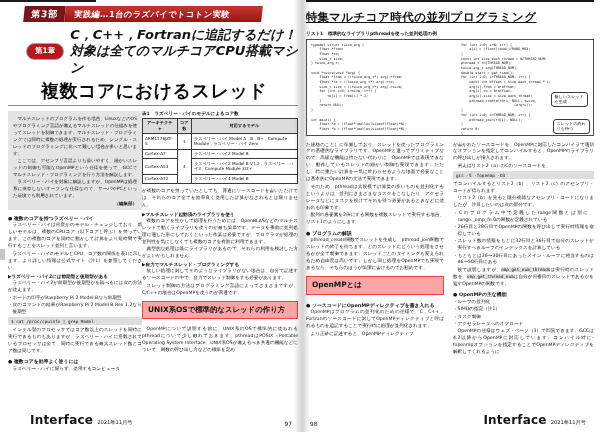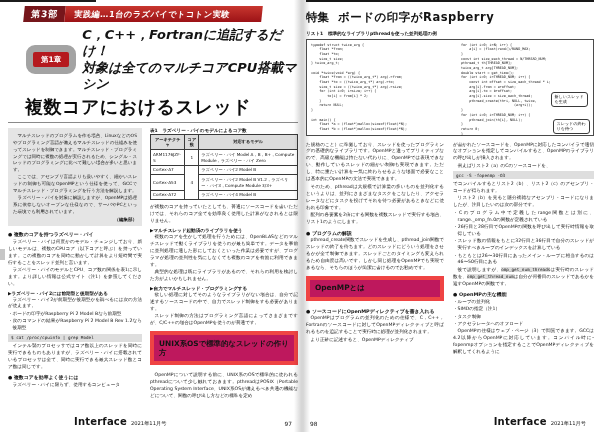"特集" .toku-row { gap: 9px -> 0; text-decoration: none -> underline }
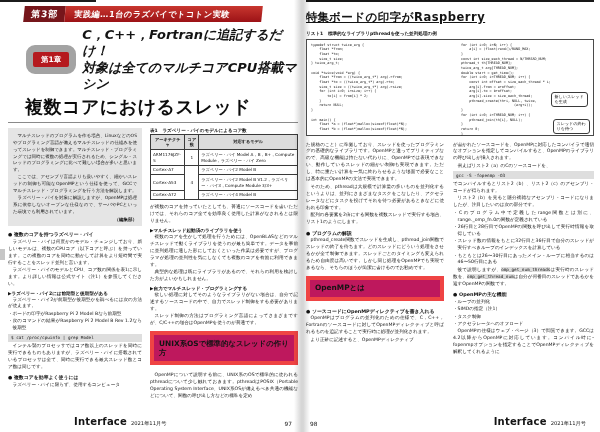"ボードの印字がRaspberry" span.rtitle { text: ボードの印字がRaspberry -> マルチコア時代の並列プログラミング }
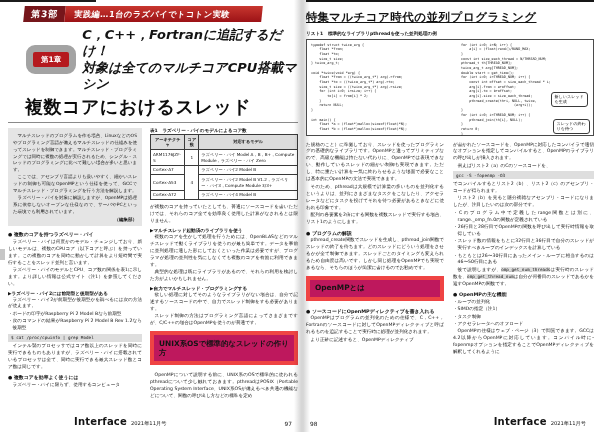"第1章" .chap-badge { border: 7px solid #a3a3a3 -> 1px solid #a3a3a3 }
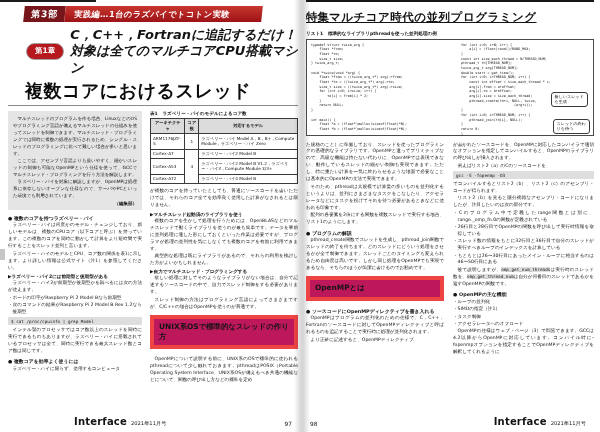"複数コアにおけるスレッド" .big-title { margin: 4px 0 0 17px -> 4px 0 0 33px }
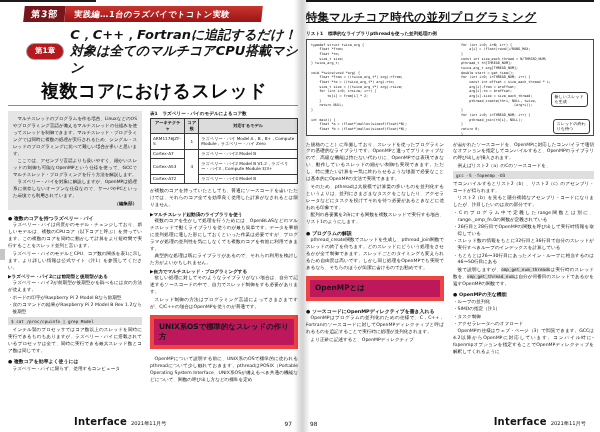"OpenMPとは" .bigbox { background: #be185d -> #fca5a5; border: 4px solid #ef4444 -> 1px solid #ef4444 }
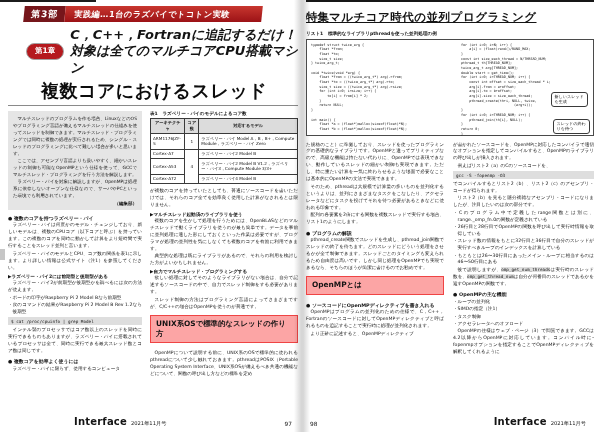"UNIX系OSで標準的なスレッドの作り方" .lcols { gap: 8px -> none }
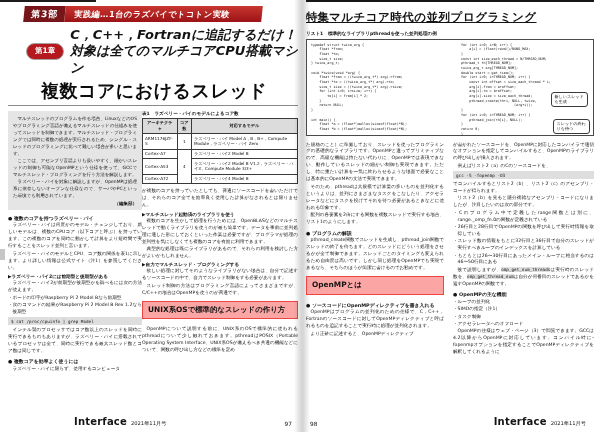"Interface" .brand { font-size: 10px -> 12px; margin-left: 44px -> none }
